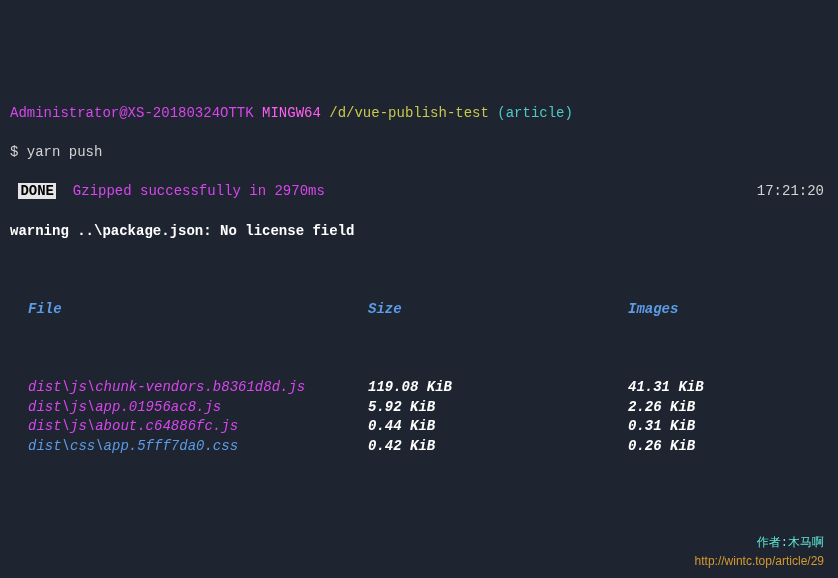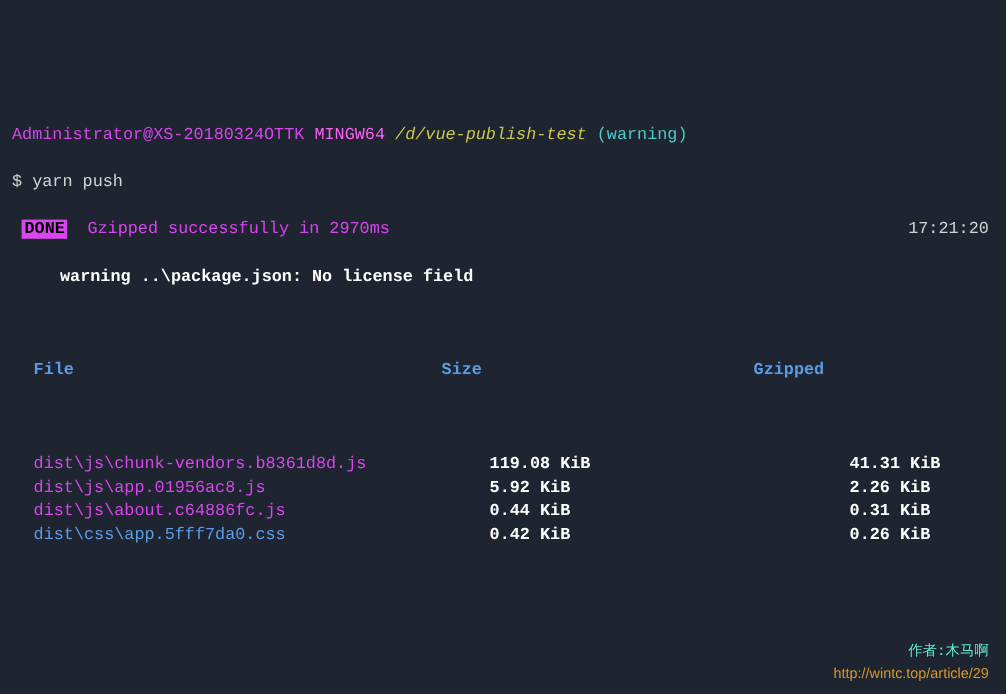"/d/vue-publish-test" .yellow { font-style: italic -> none }
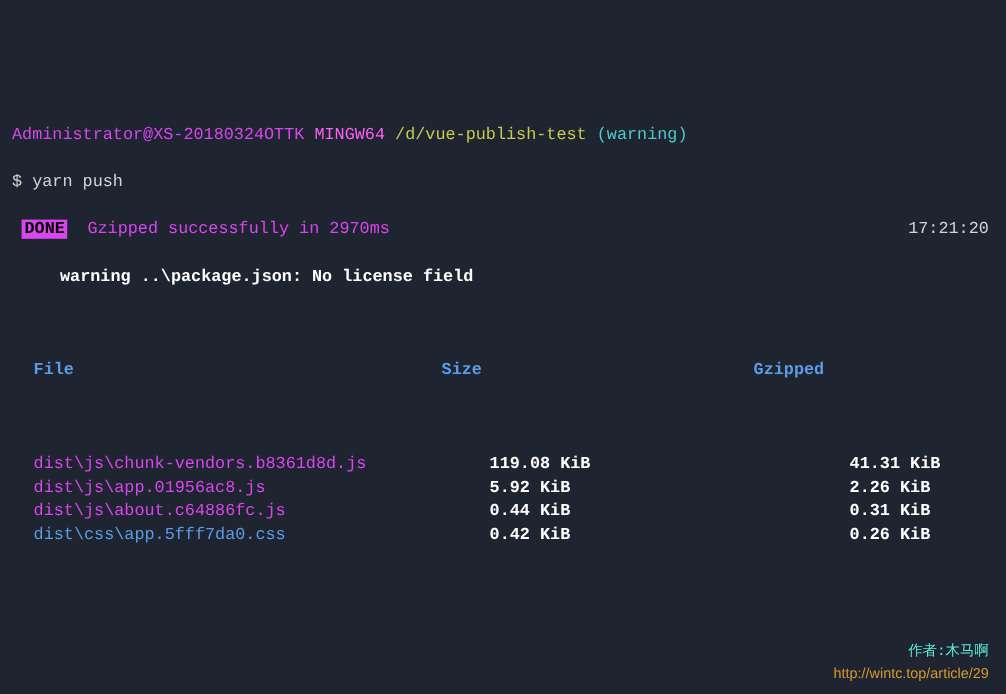"(warning)" span.cyan { text: warning -> article }
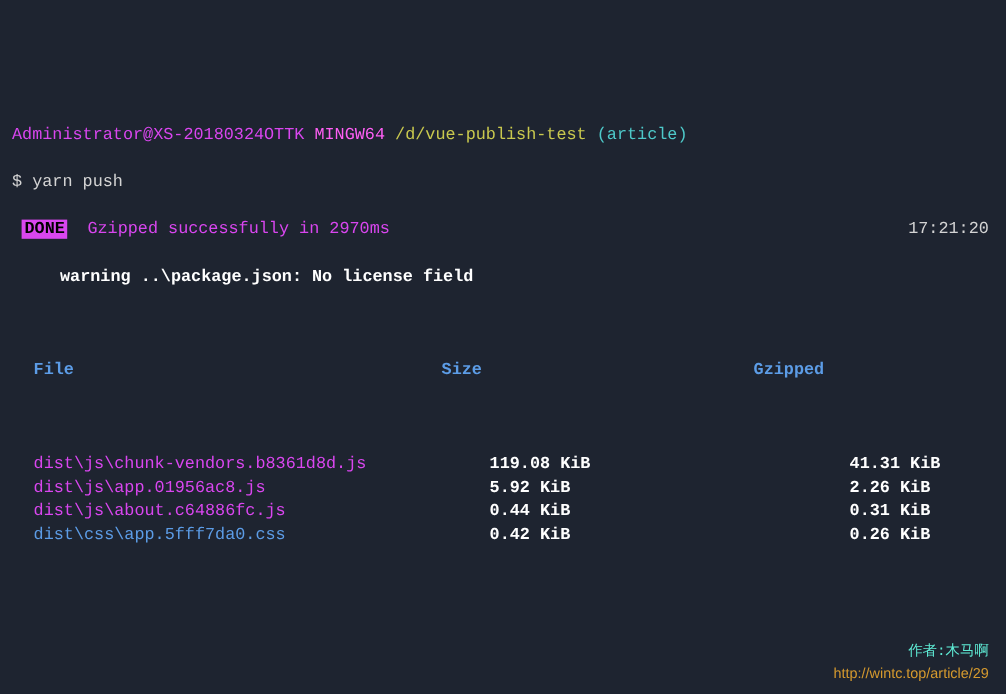"DONE" .badge-done { background: #d946ef -> #e5e5e5 }
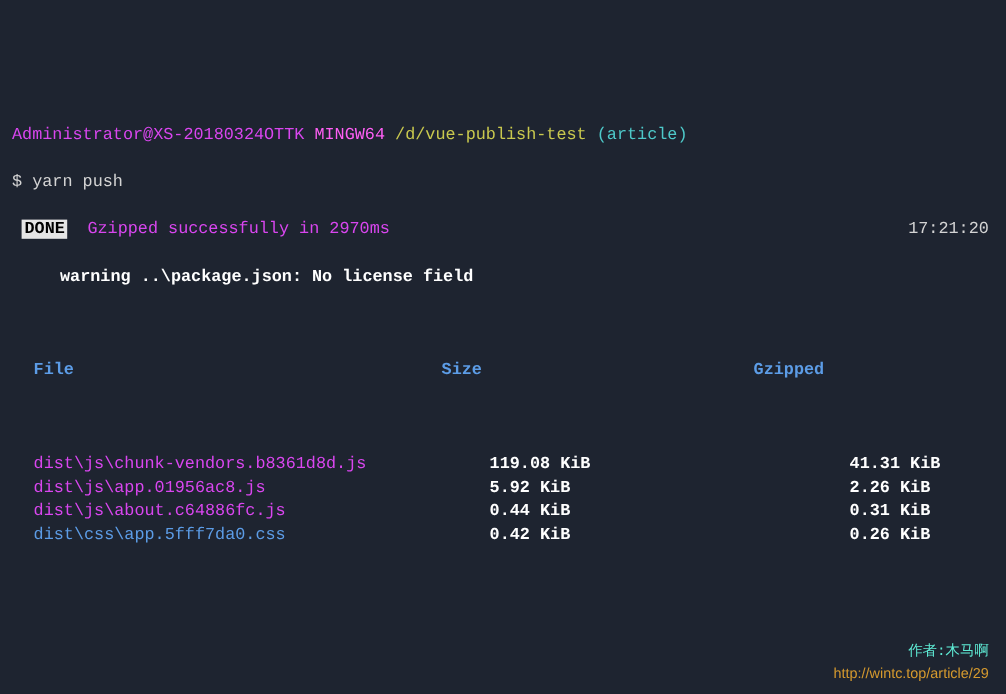"warning ..\package.json: No license" .white { margin-left: 40px -> none }
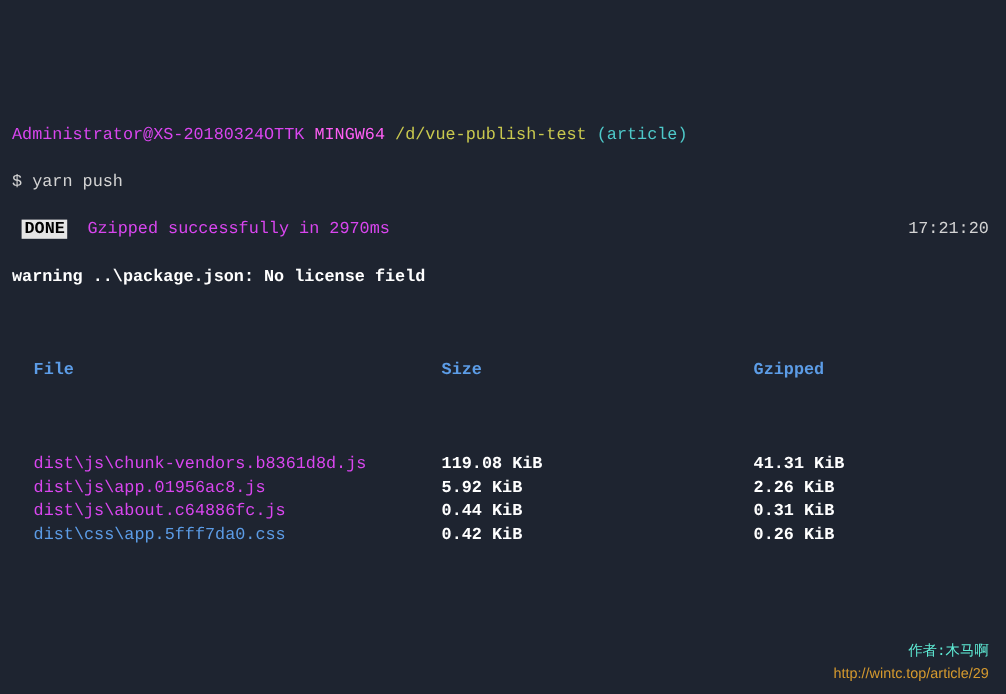"File" .row-line { font-style: none -> italic }
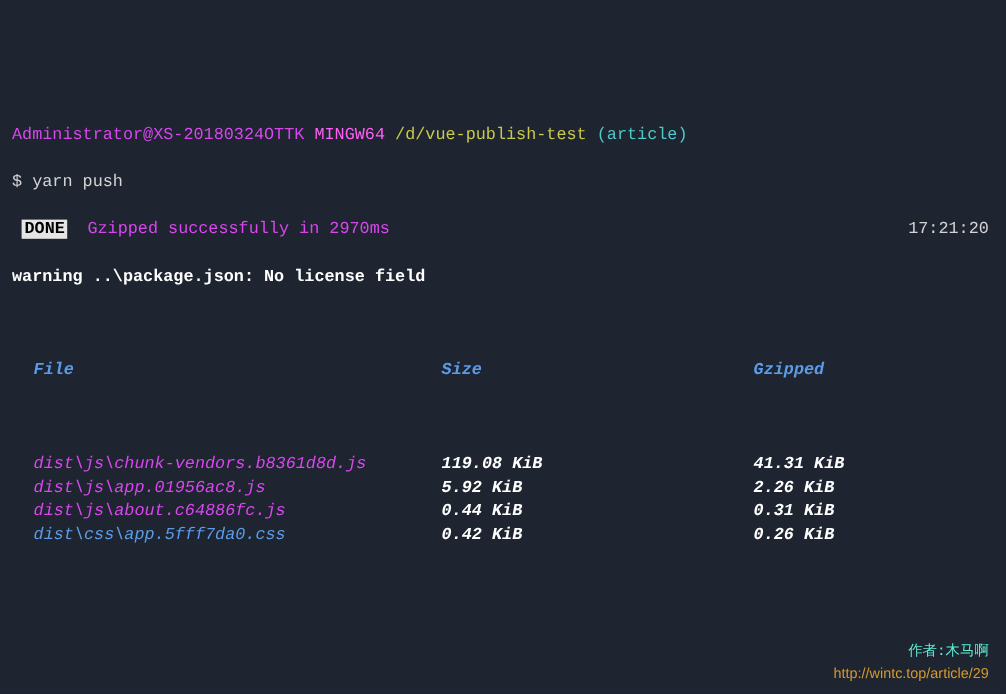"Gzipped" span.col-gzip { text: Gzipped -> Images }
